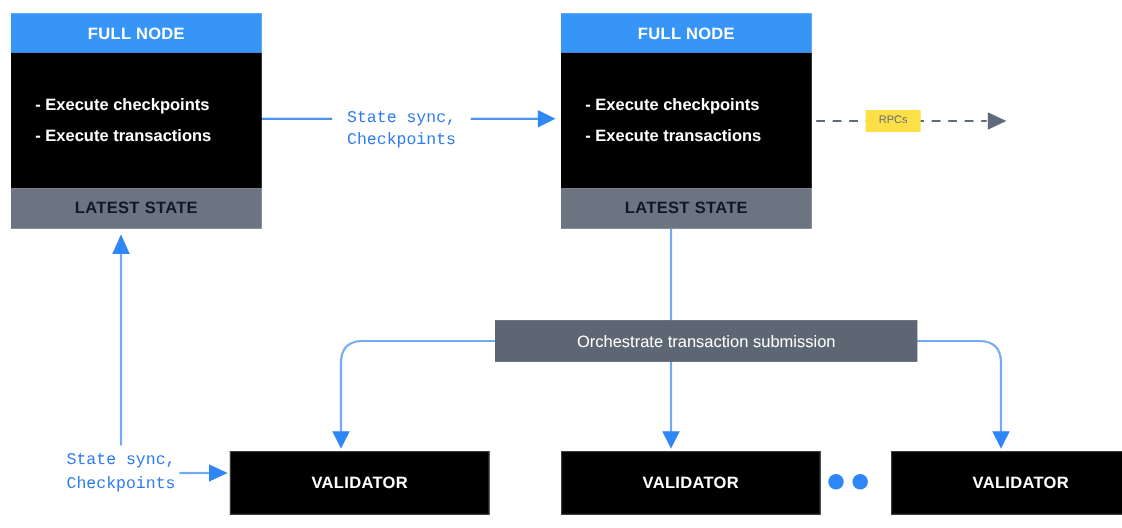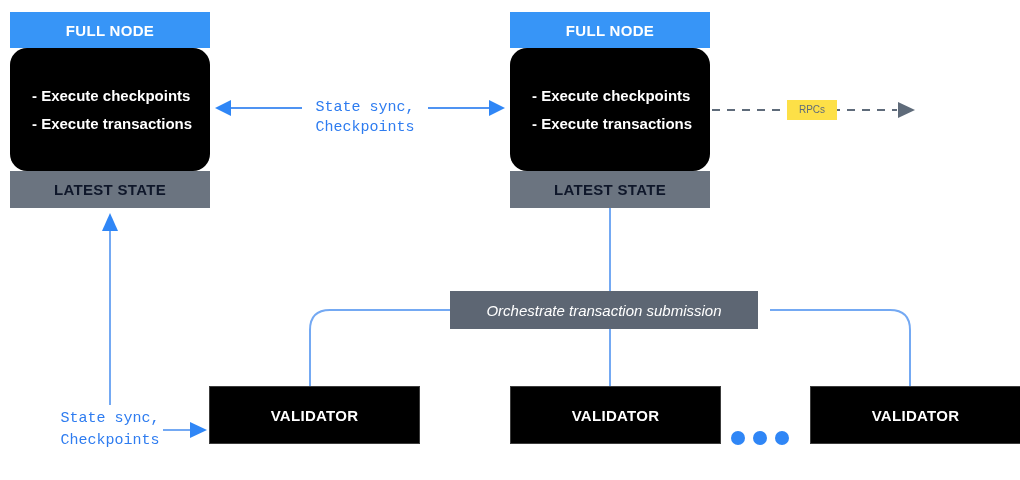"FULL NODE" .node { width: 200px -> 228px }
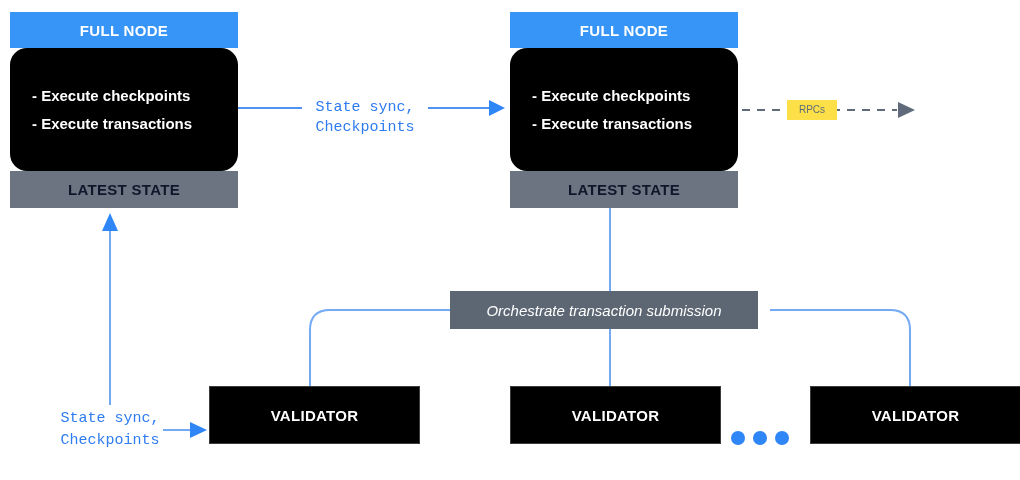"- Execute checkpoints" .node-body { border-radius: 17px -> none }
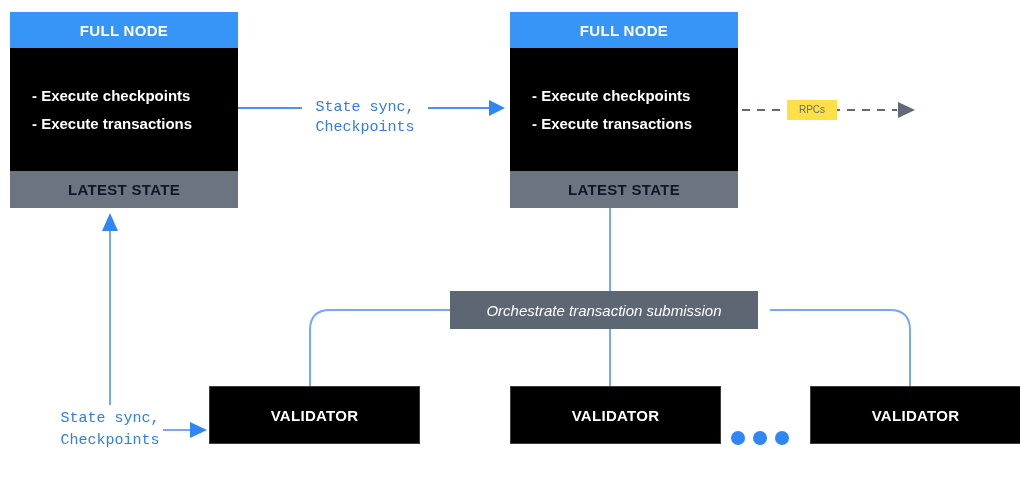"Orchestrate transaction submission" .orchestrate { font-style: italic -> none; width: 308px -> 384px }
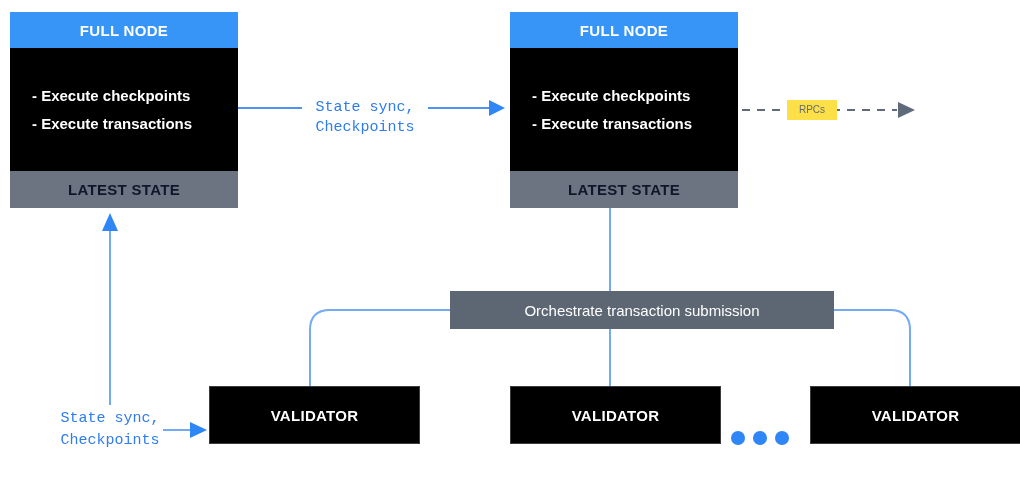"VALIDATOR" .validator { top: 386px -> 410px; width: 211px -> 236px }
